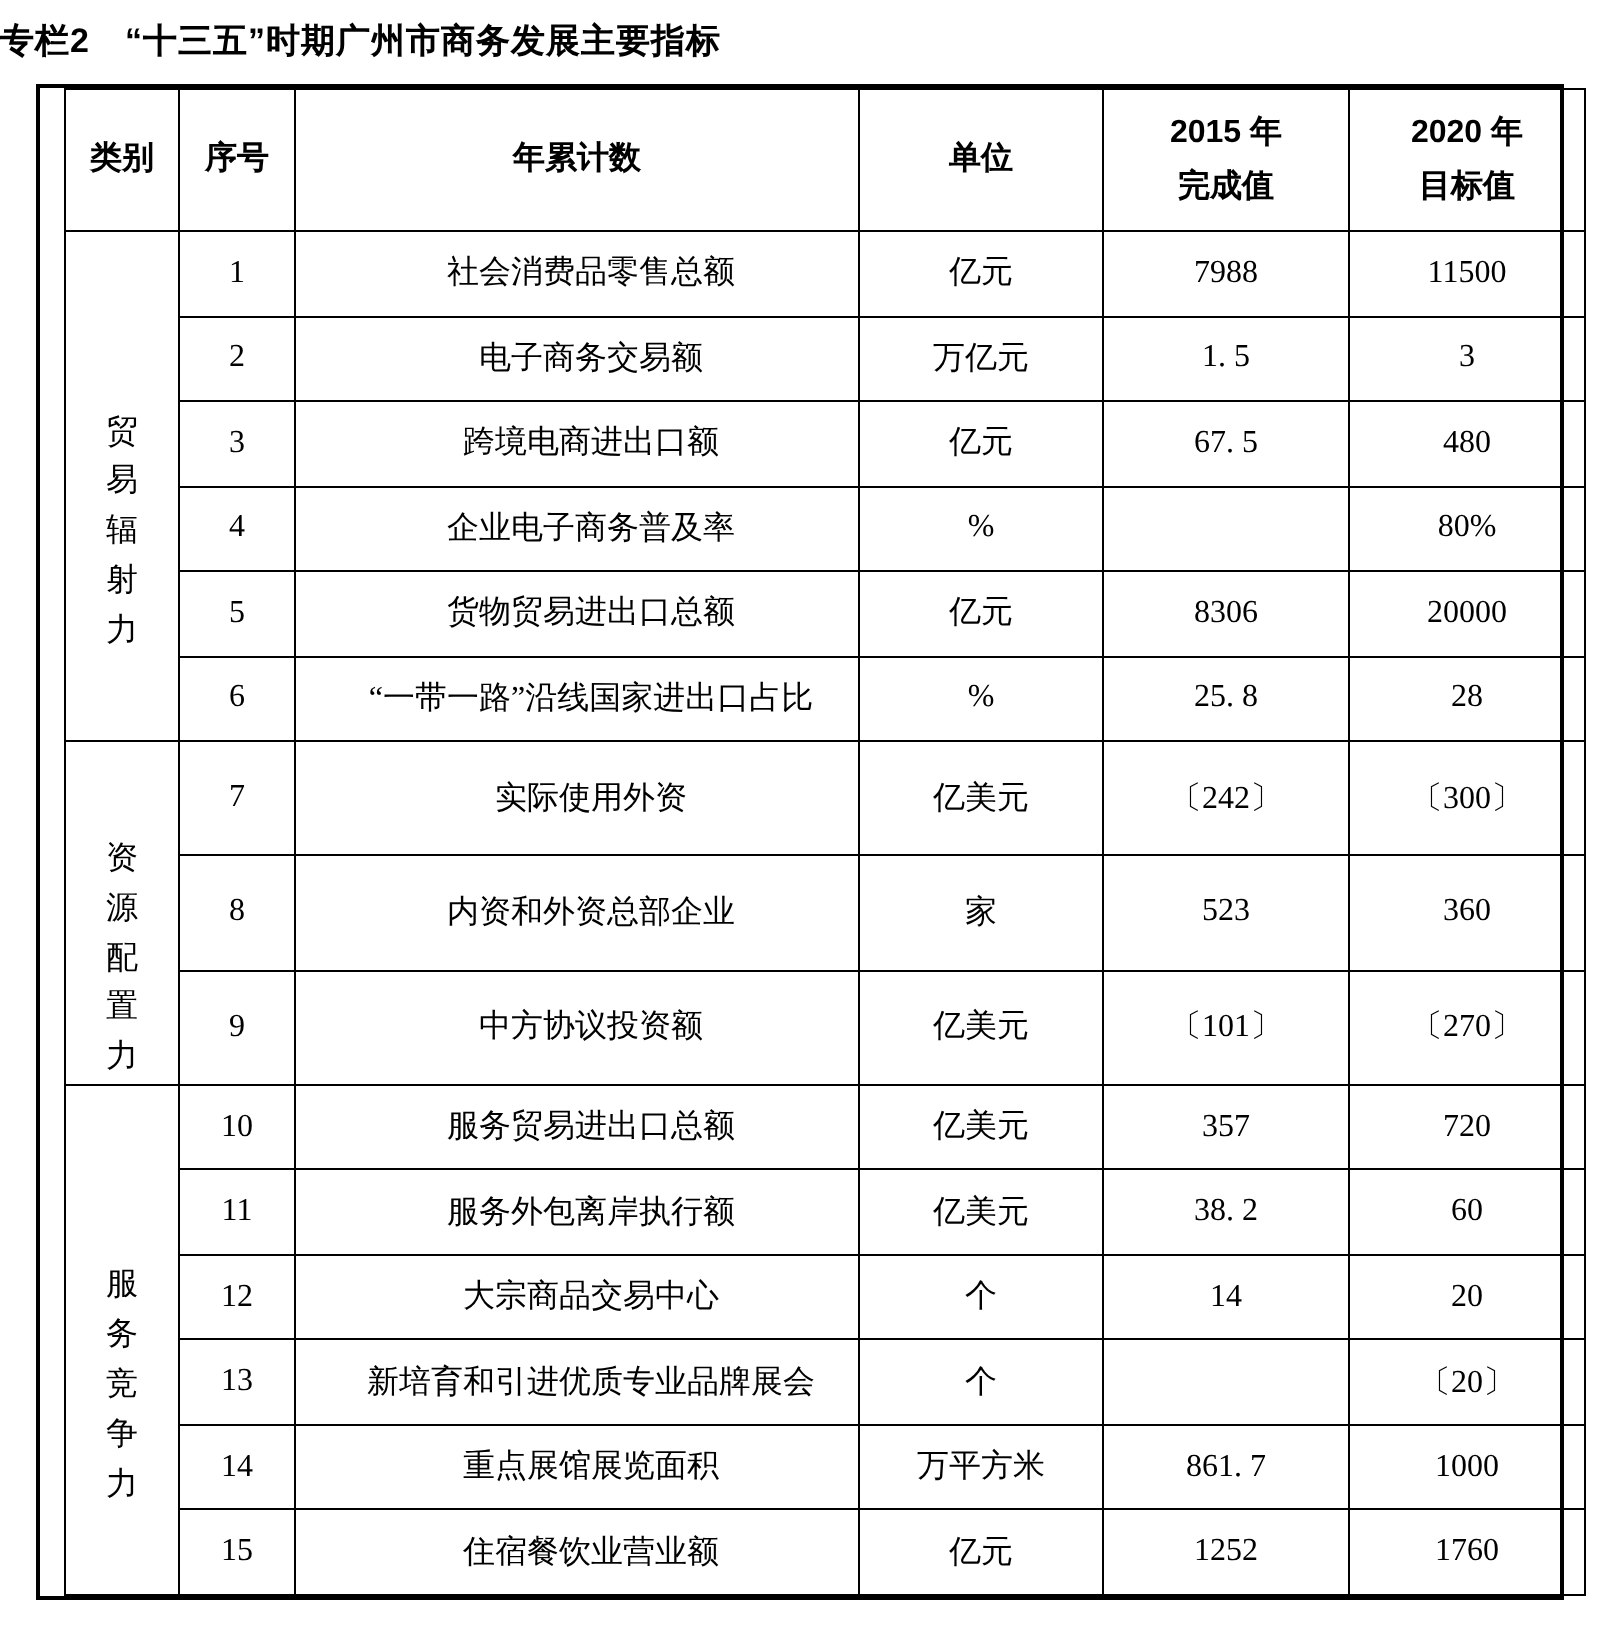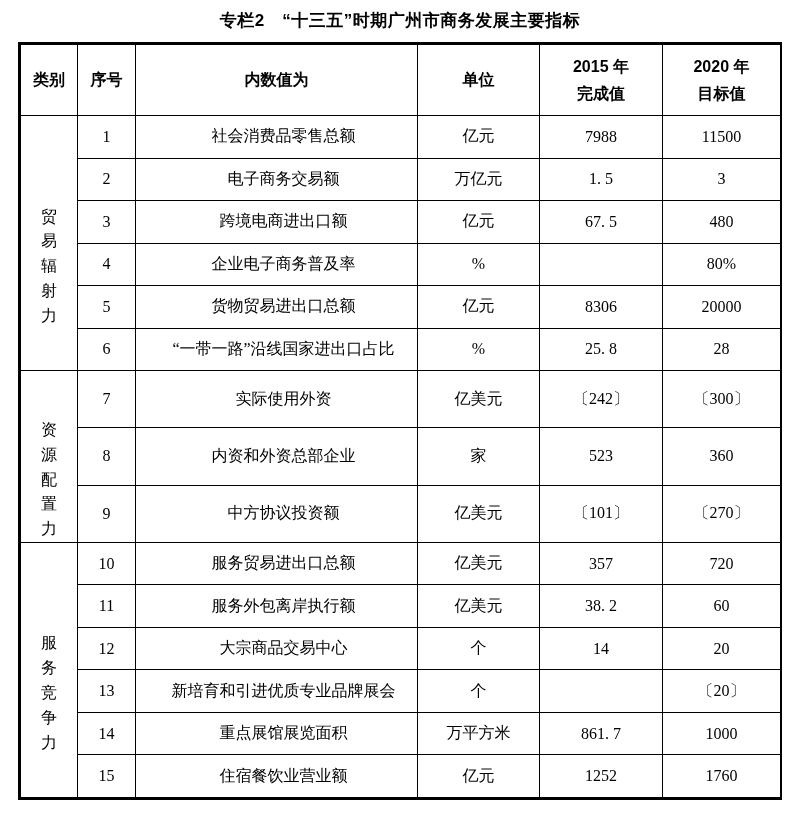"专栏2 “十三五”时期广州市商务发展主要指标" .doc-title { text-align: center -> none }
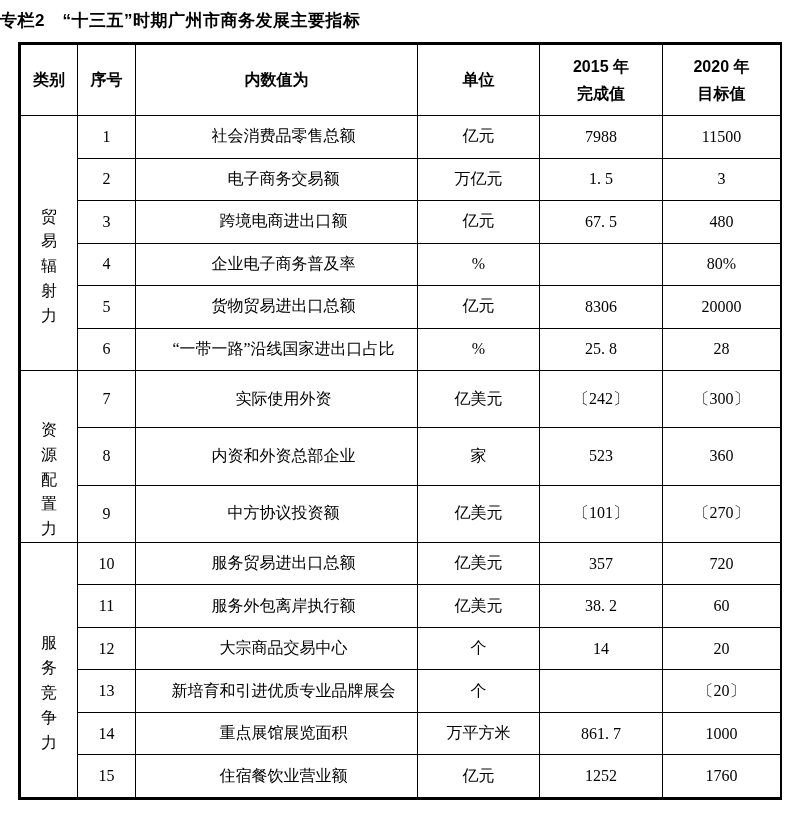"类别" .table-wrap { padding-left: none -> 12px }
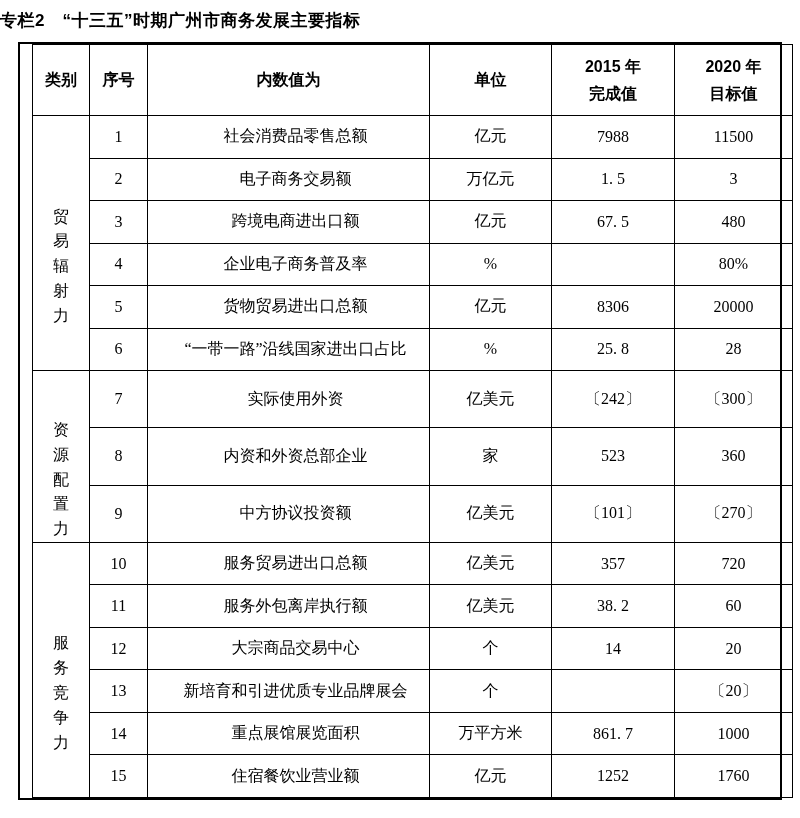"内数值为" th { text: 内数值为 -> 年累计数 }
